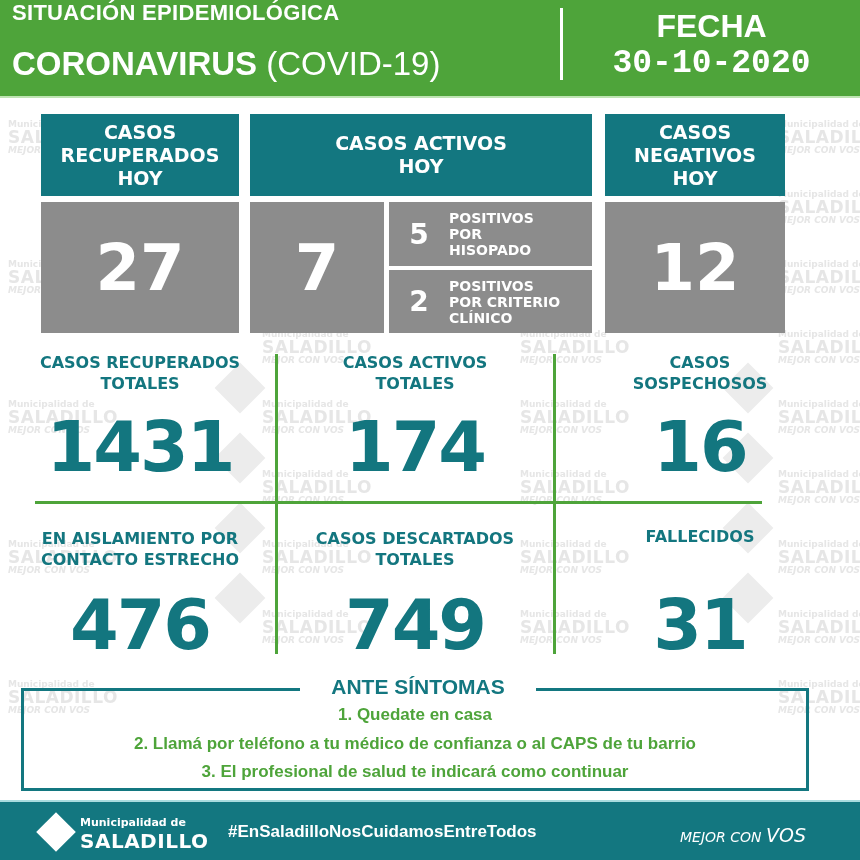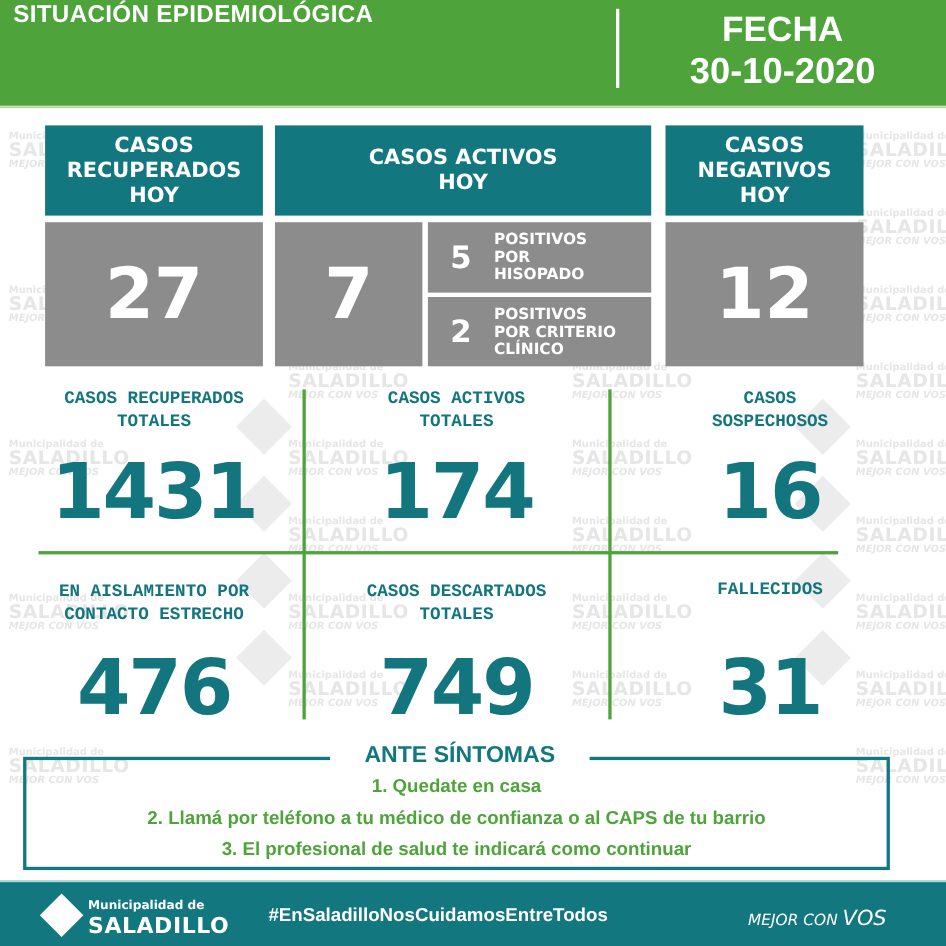"CORONAVIRUS (COVID-19)" div.title2 { html: none -> <div> <span>CORONAVIRUS</span> <span>(COVID-19)</span> </div> }
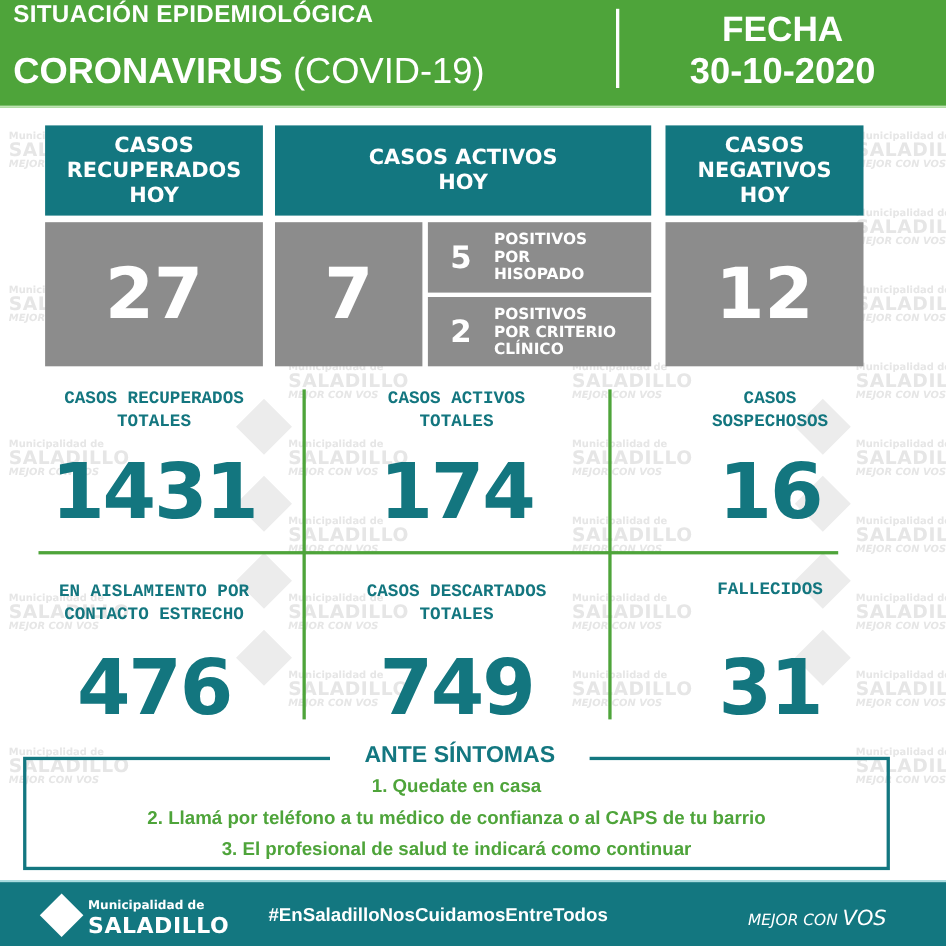"30-10-2020" .header .fecha-value { font-family: Liberation Sans, sans-serif -> Liberation Mono, monospace }
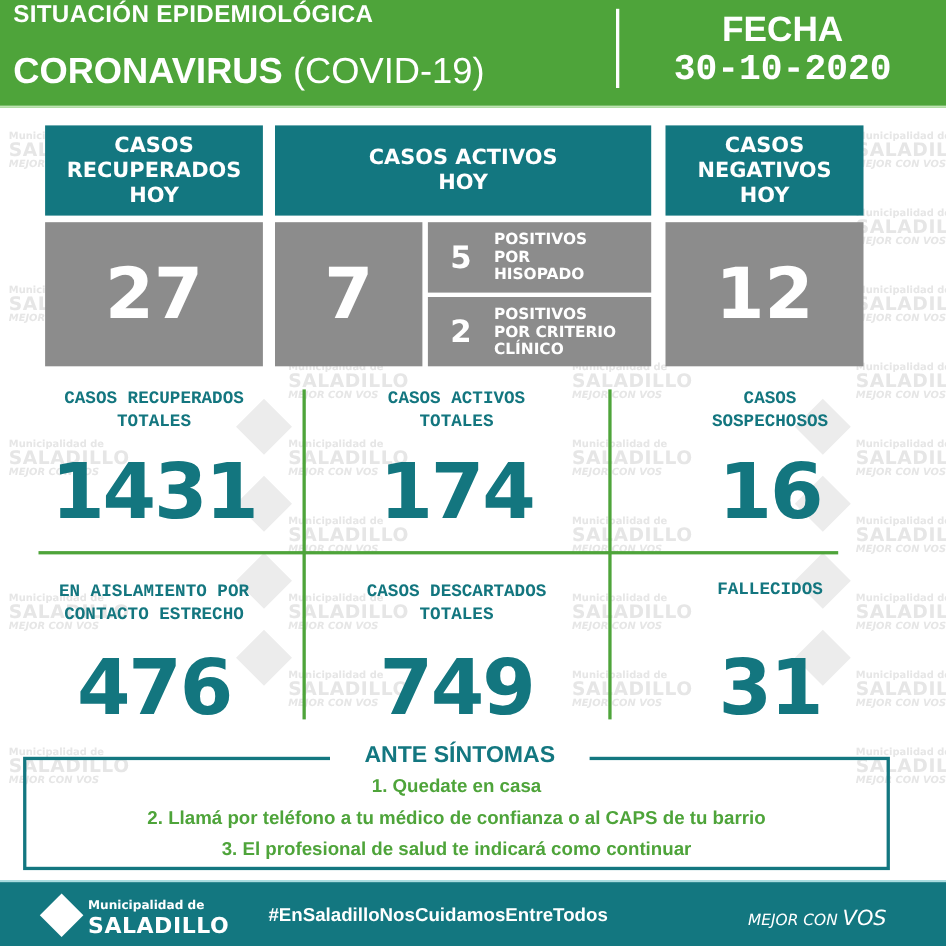"CASOS RECUPERADOS" .stat-label { font-family: Liberation Mono, monospace -> none }
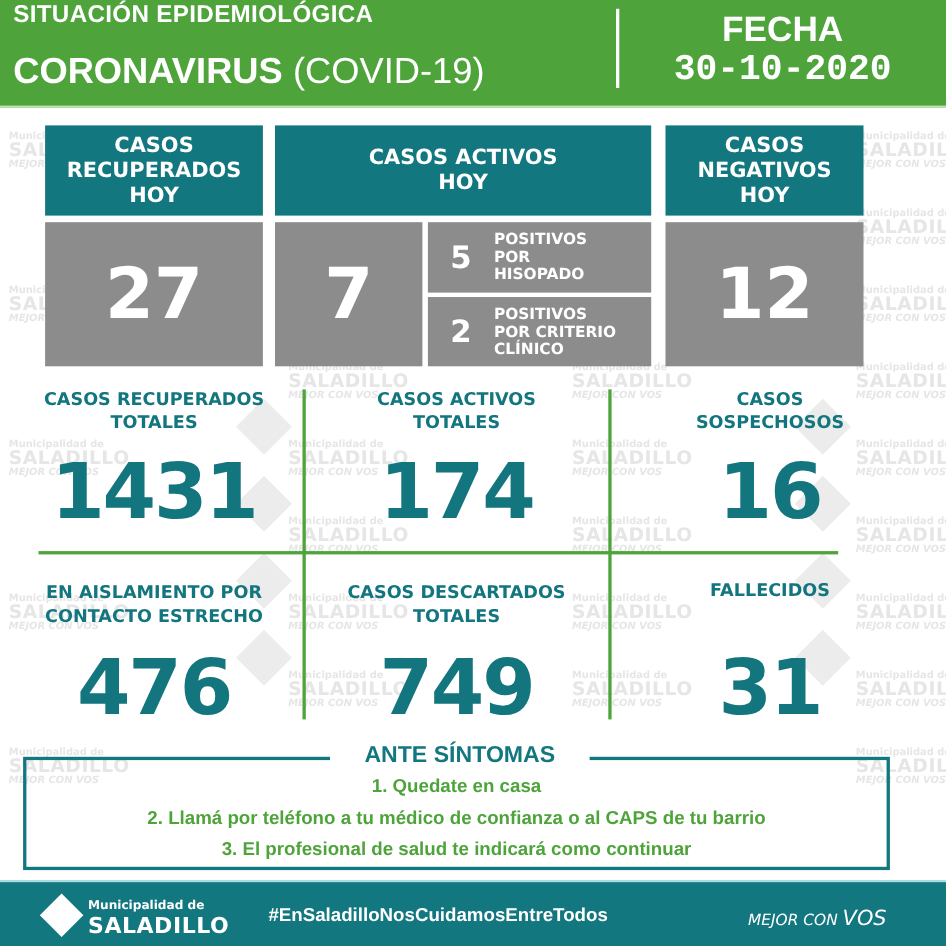"#EnSaladilloNosCuidamosEntreTodos" .footer .hashtag { left: 244px -> 228px }
